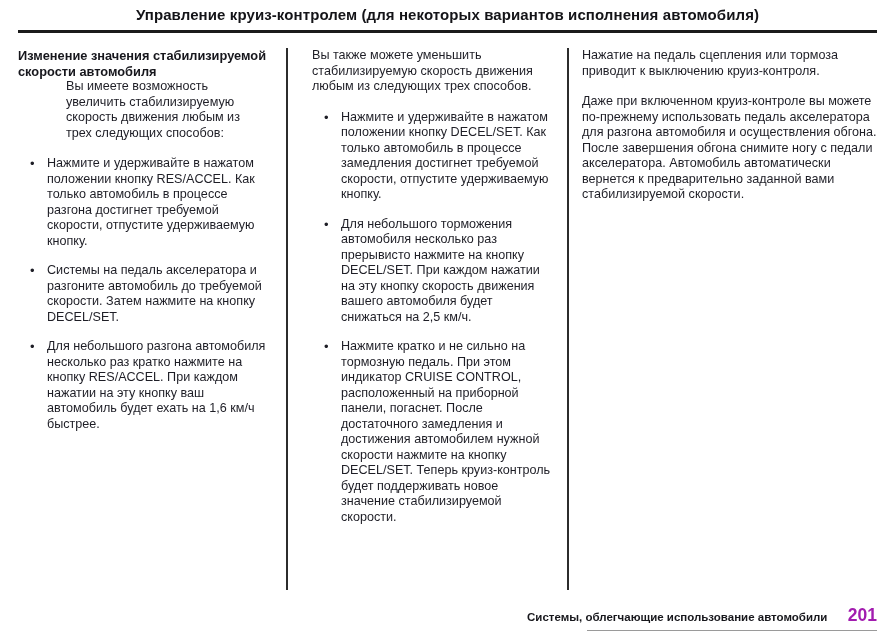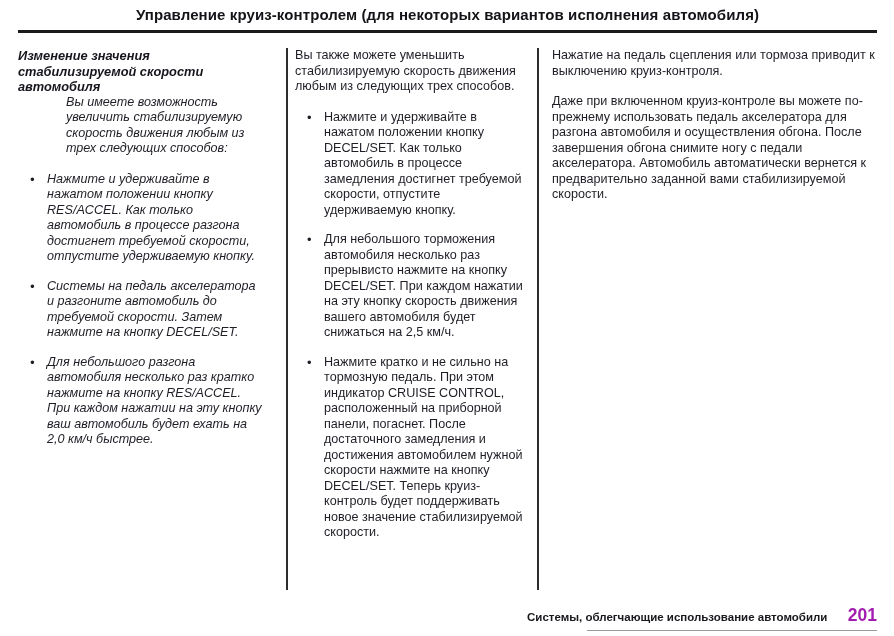"Изменение значения стабилизируемой" .col-1 { font-style: italic -> none }
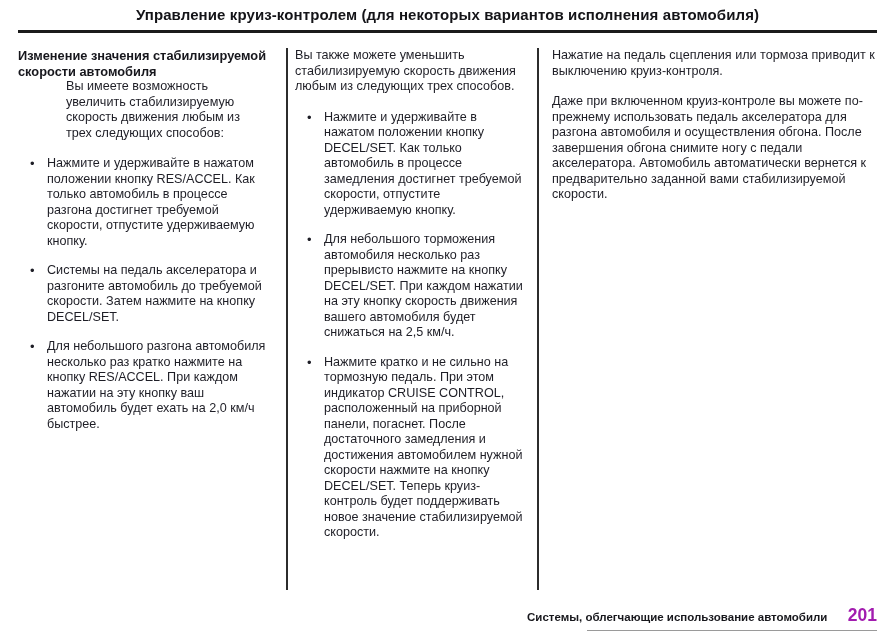"Вы также можете уменьшить" .col-2 { padding: 0 12px 0 7px -> 0 12px 0 24px; width: 249px -> 279px }
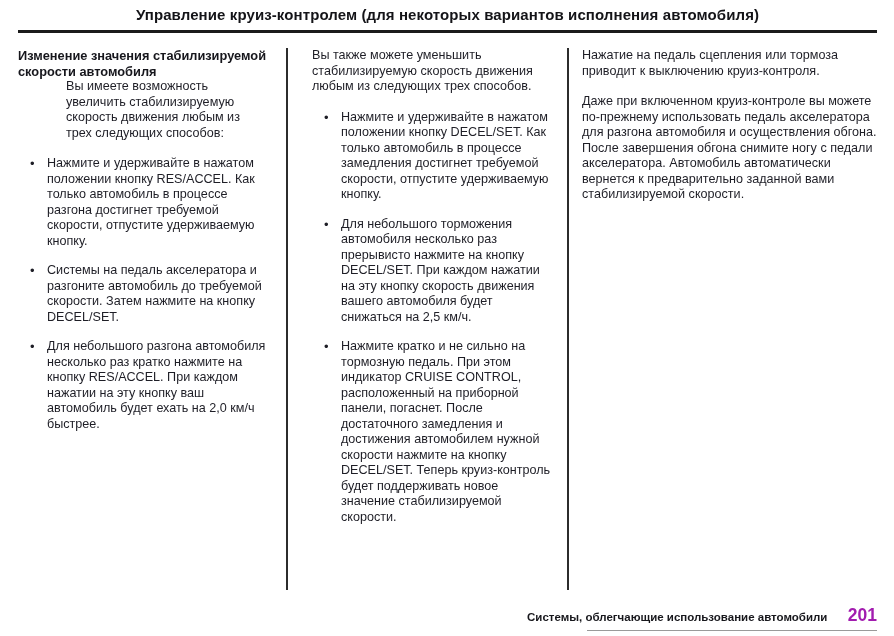"Для небольшого разгона автомобиля" span.bullet-text { text: 2,0 -> 1,6 }
